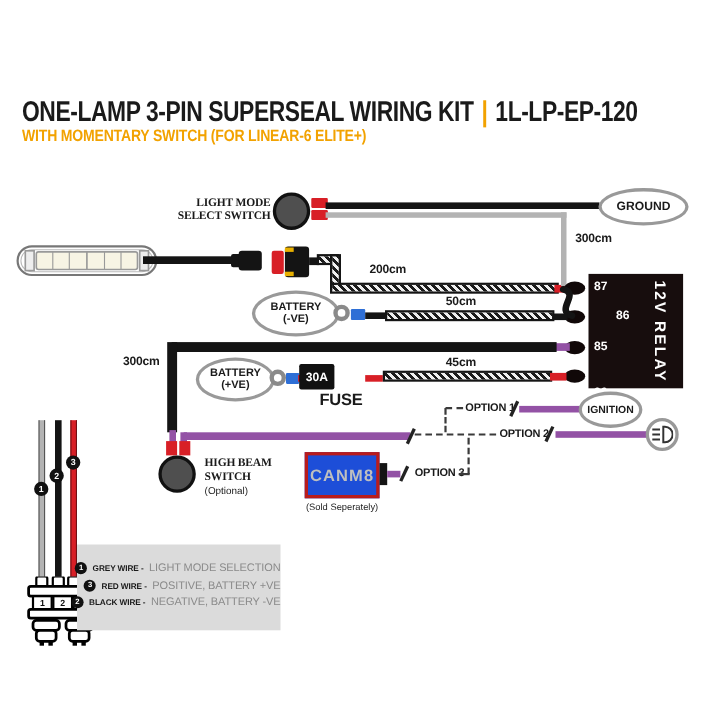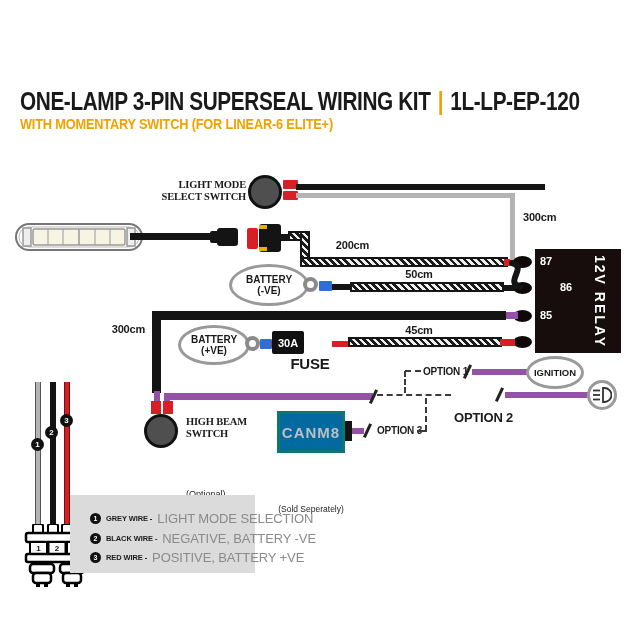"GROUND" div.abs { html: none -> <div>GROUND</div> }
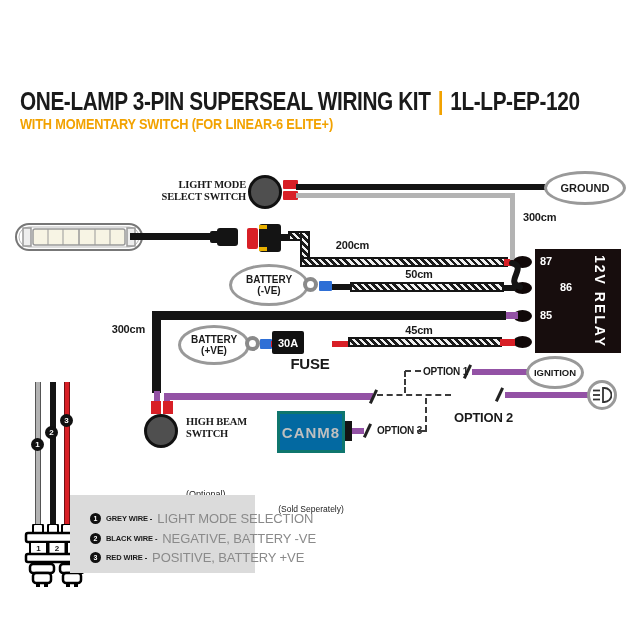"OPTION 2" div.abs { font-size: 13px -> 10px; margin-top: 21px -> none }
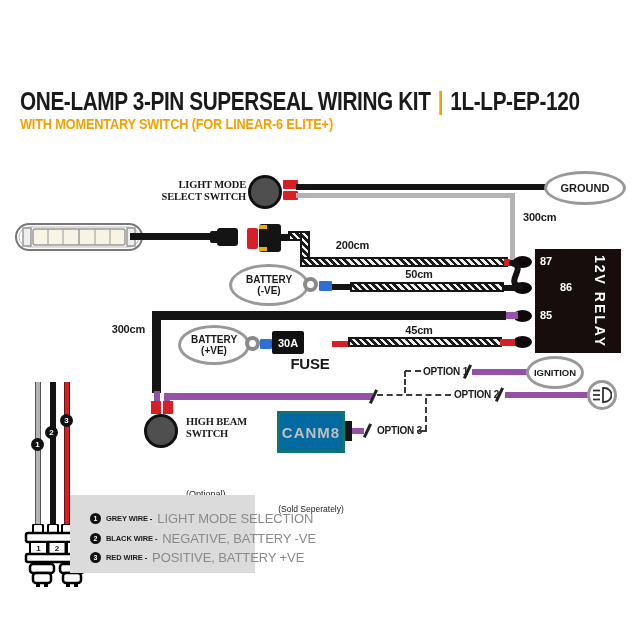"CANM8" .canm8 { background: #0369a1 -> #1d4ed8; border: 3px solid #0f766e -> 3px solid #b91c1c }
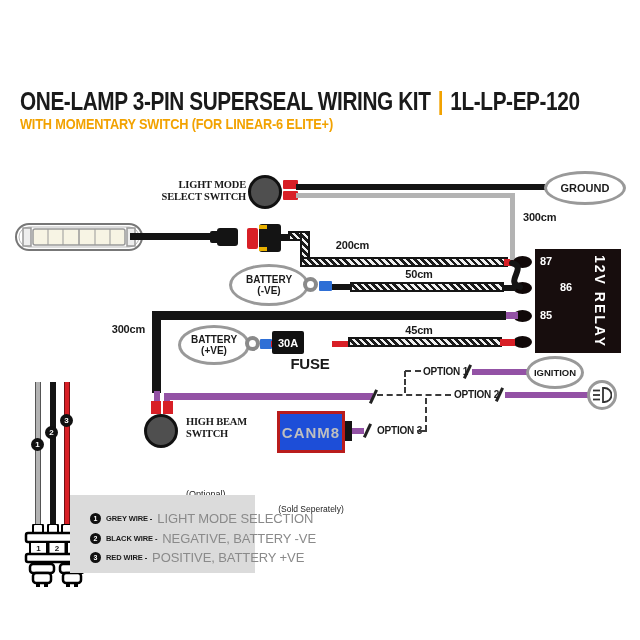"(Optional)" .note { margin-top: 48px -> none }
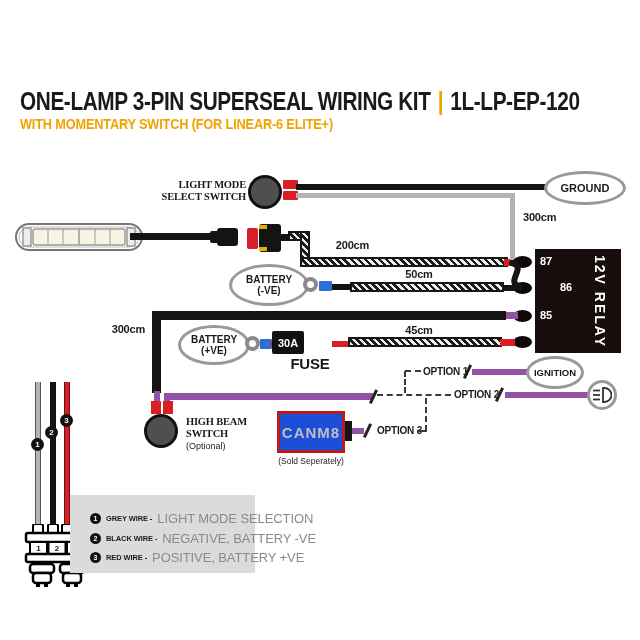"GREY WIRE -" .legend-row { justify-content: none -> flex-end }
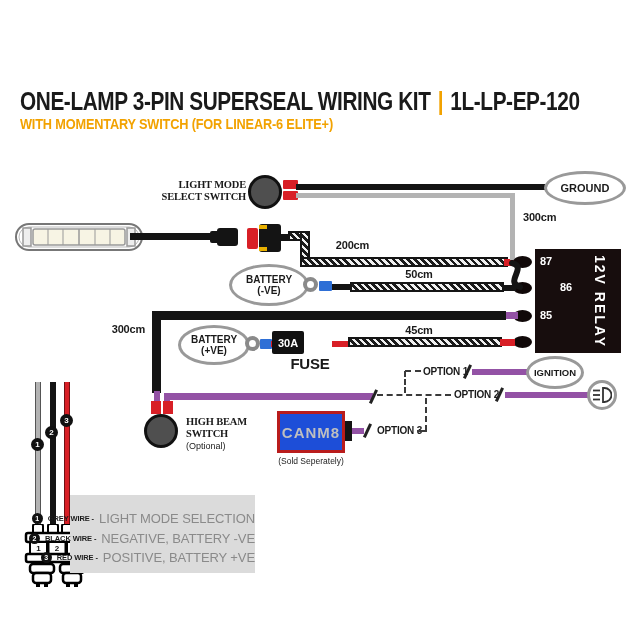"LIGHT MODE SELECTION" .legend-row .desc { font-size: 13px -> 10px }
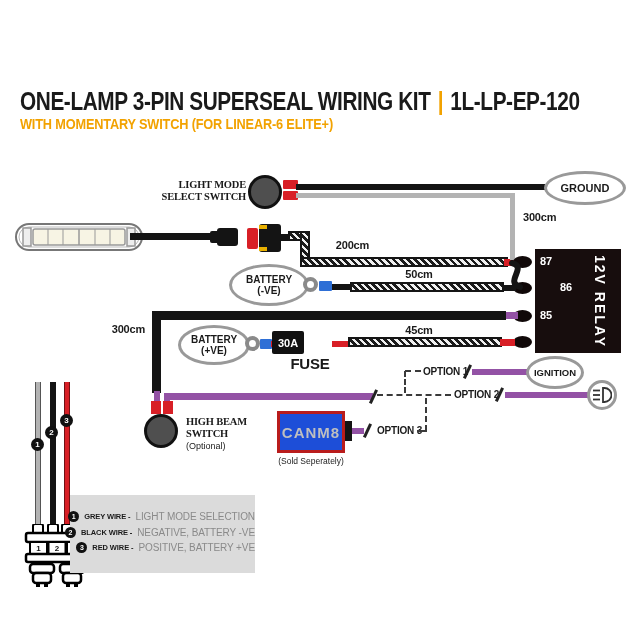"BLACK WIRE -" div.legend-row { order: before "RED WIRE -" -> after "RED WIRE -" }
